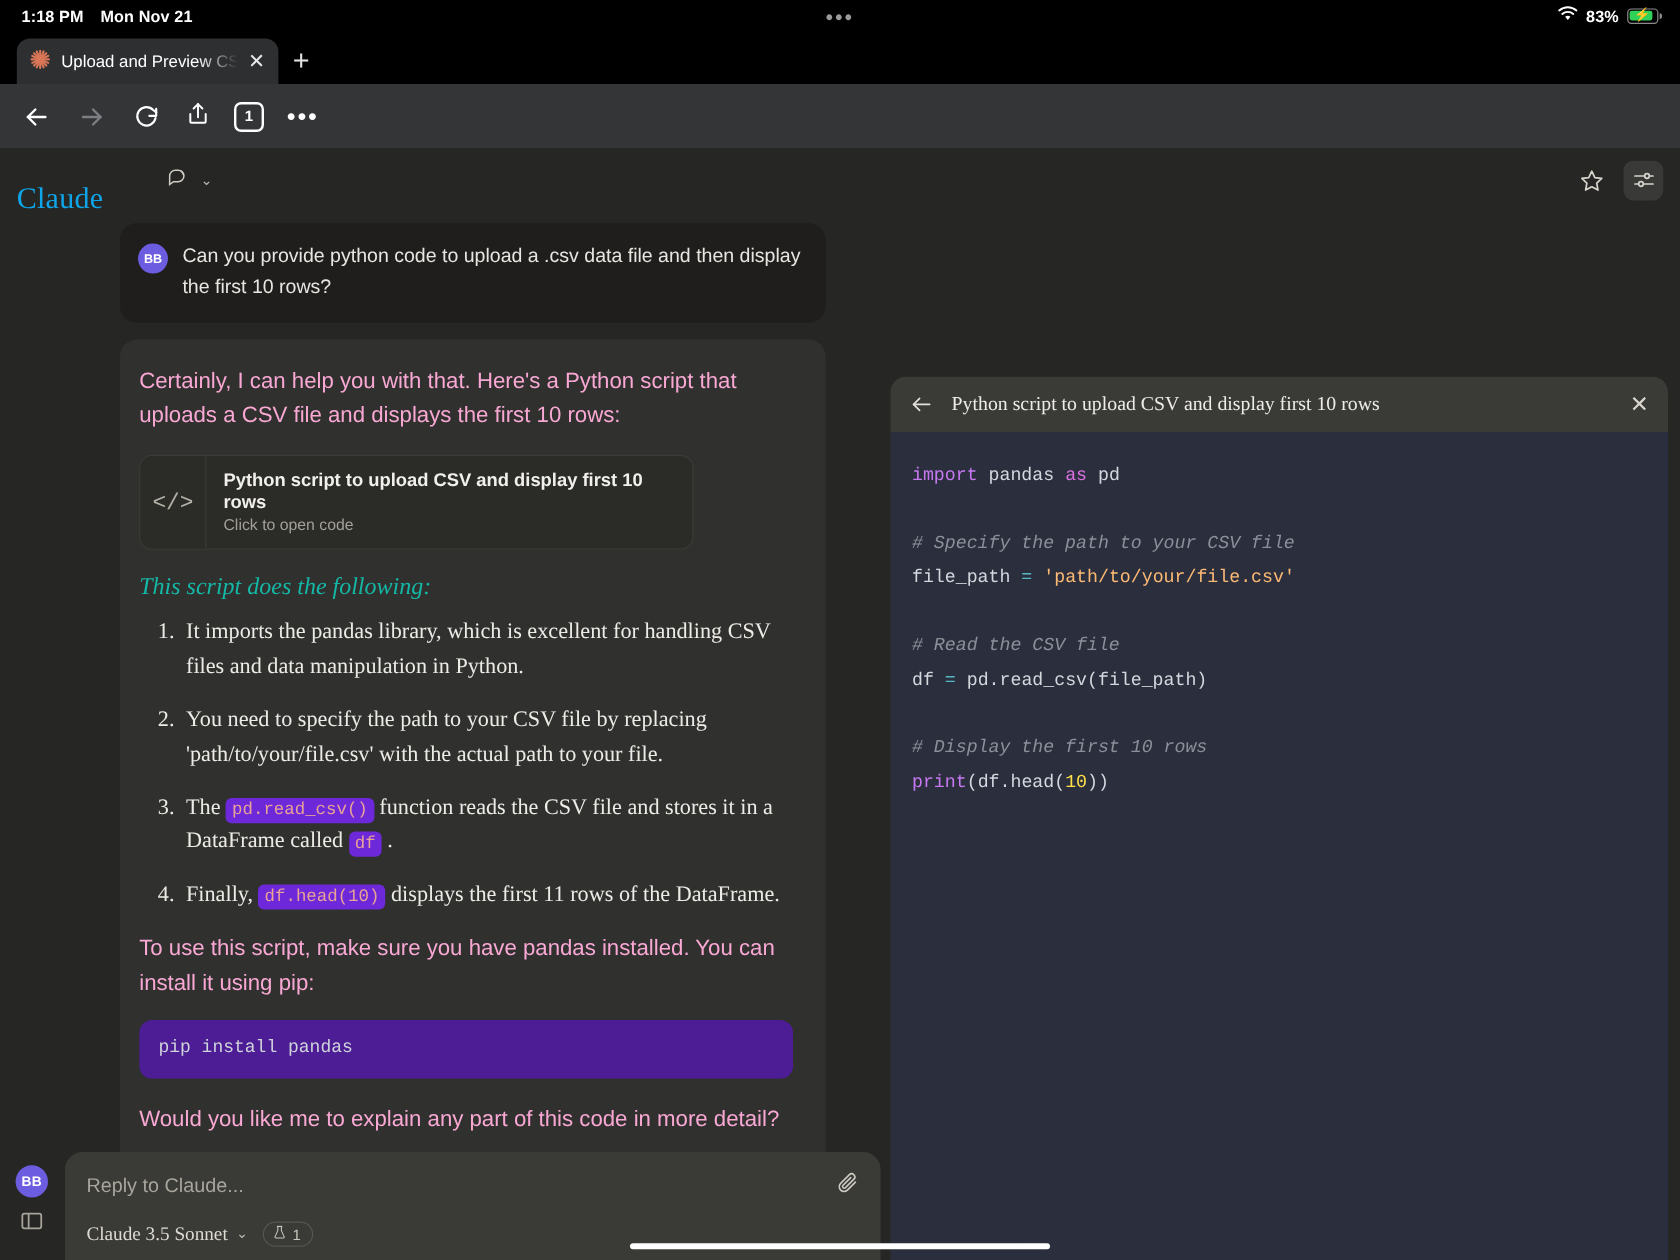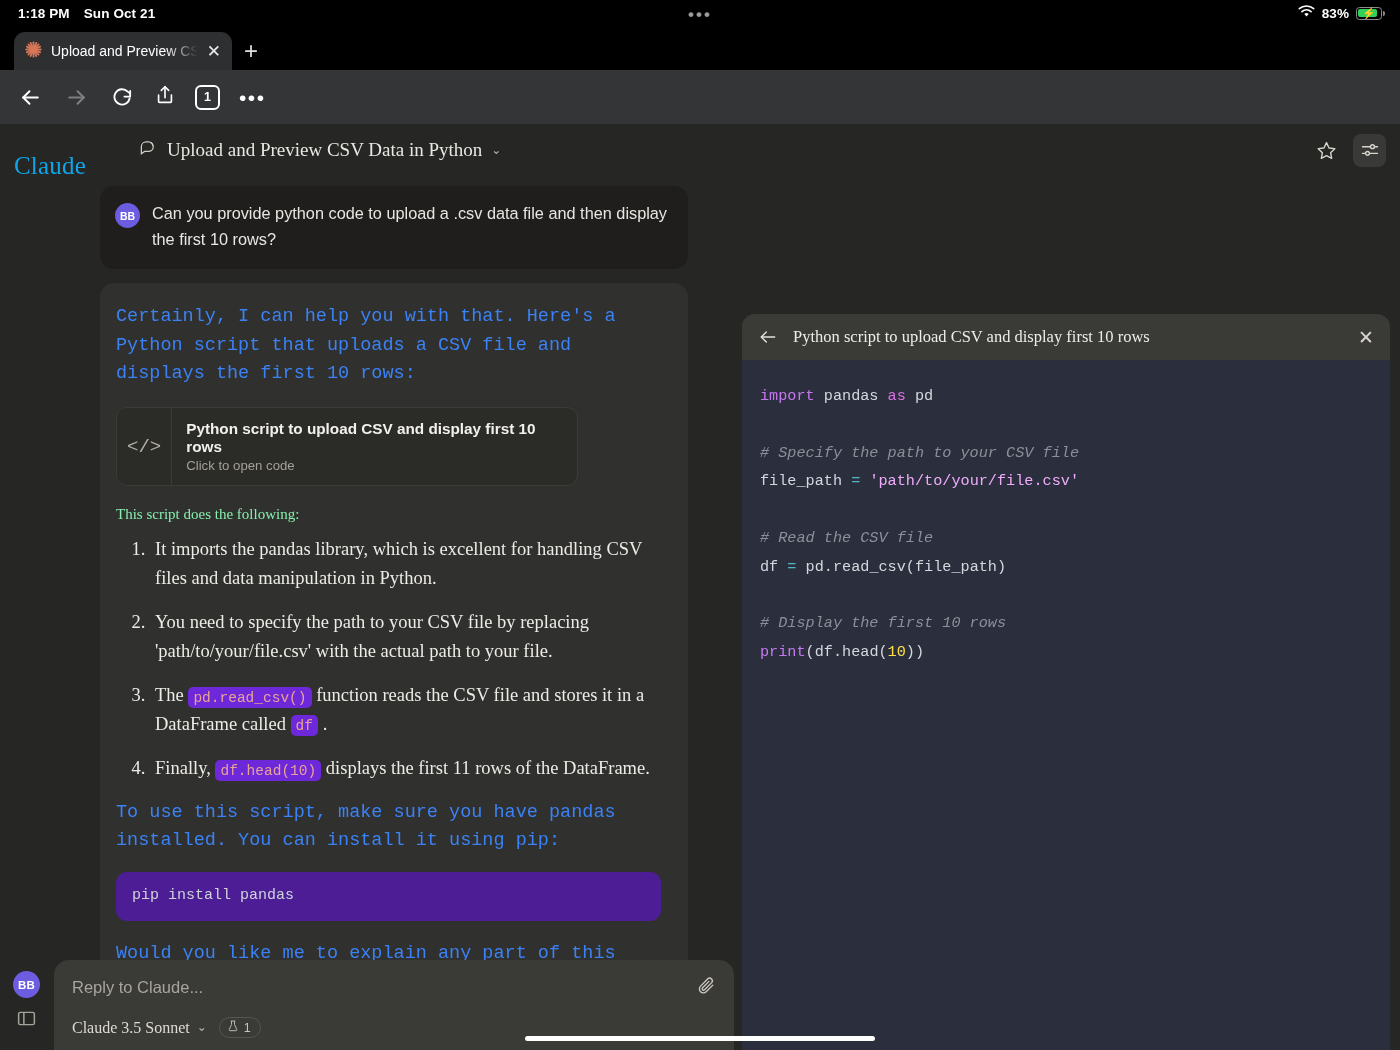"Sun Oct 21" span { text: Sun Oct -> Mon Nov }
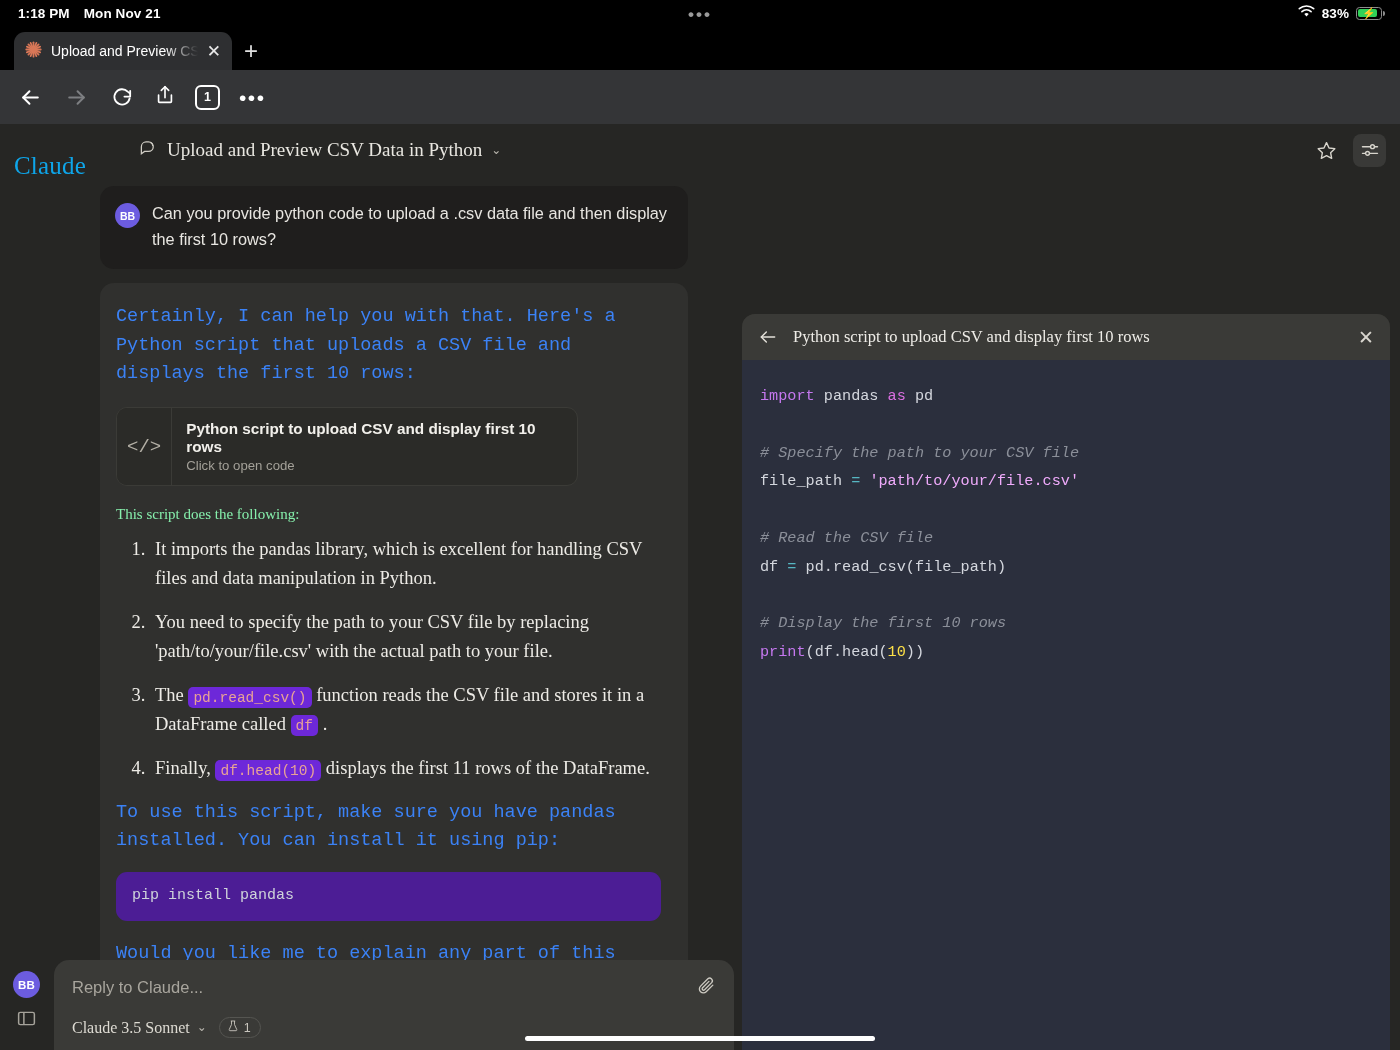"Upload and Preview CSV Data" span { html: <span>Upload and Preview CSV Data in Python</span> -> none }
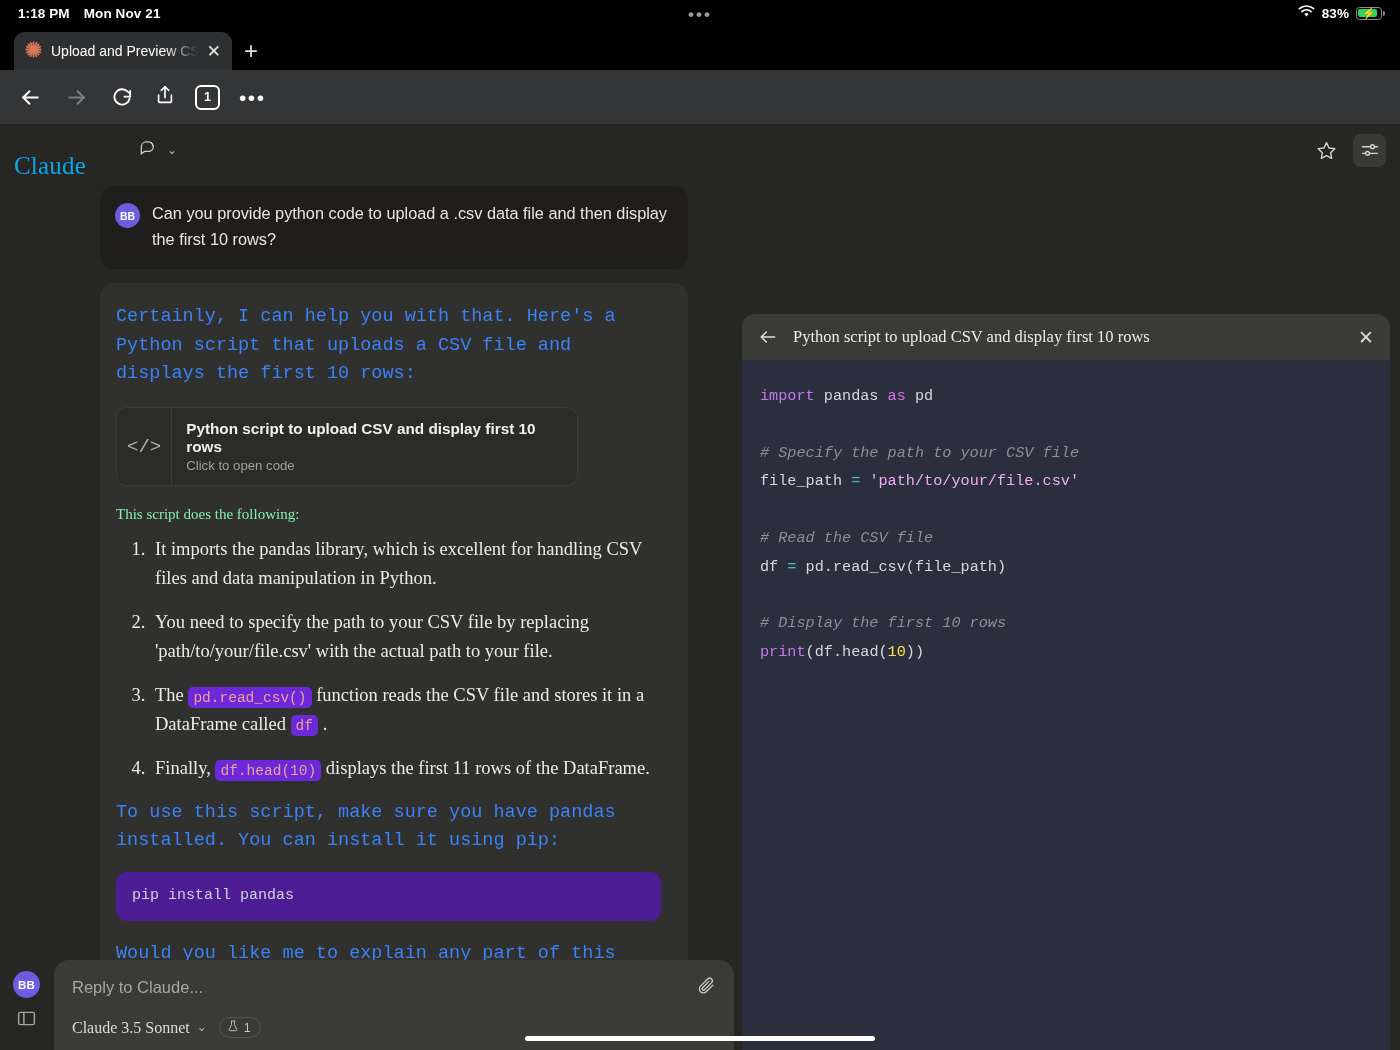"Certainly, I can help you" .a-para { color: #3b82f6 -> #f9a8d4; font-family: Liberation Mono, monospace -> Liberation Sans, sans-serif }
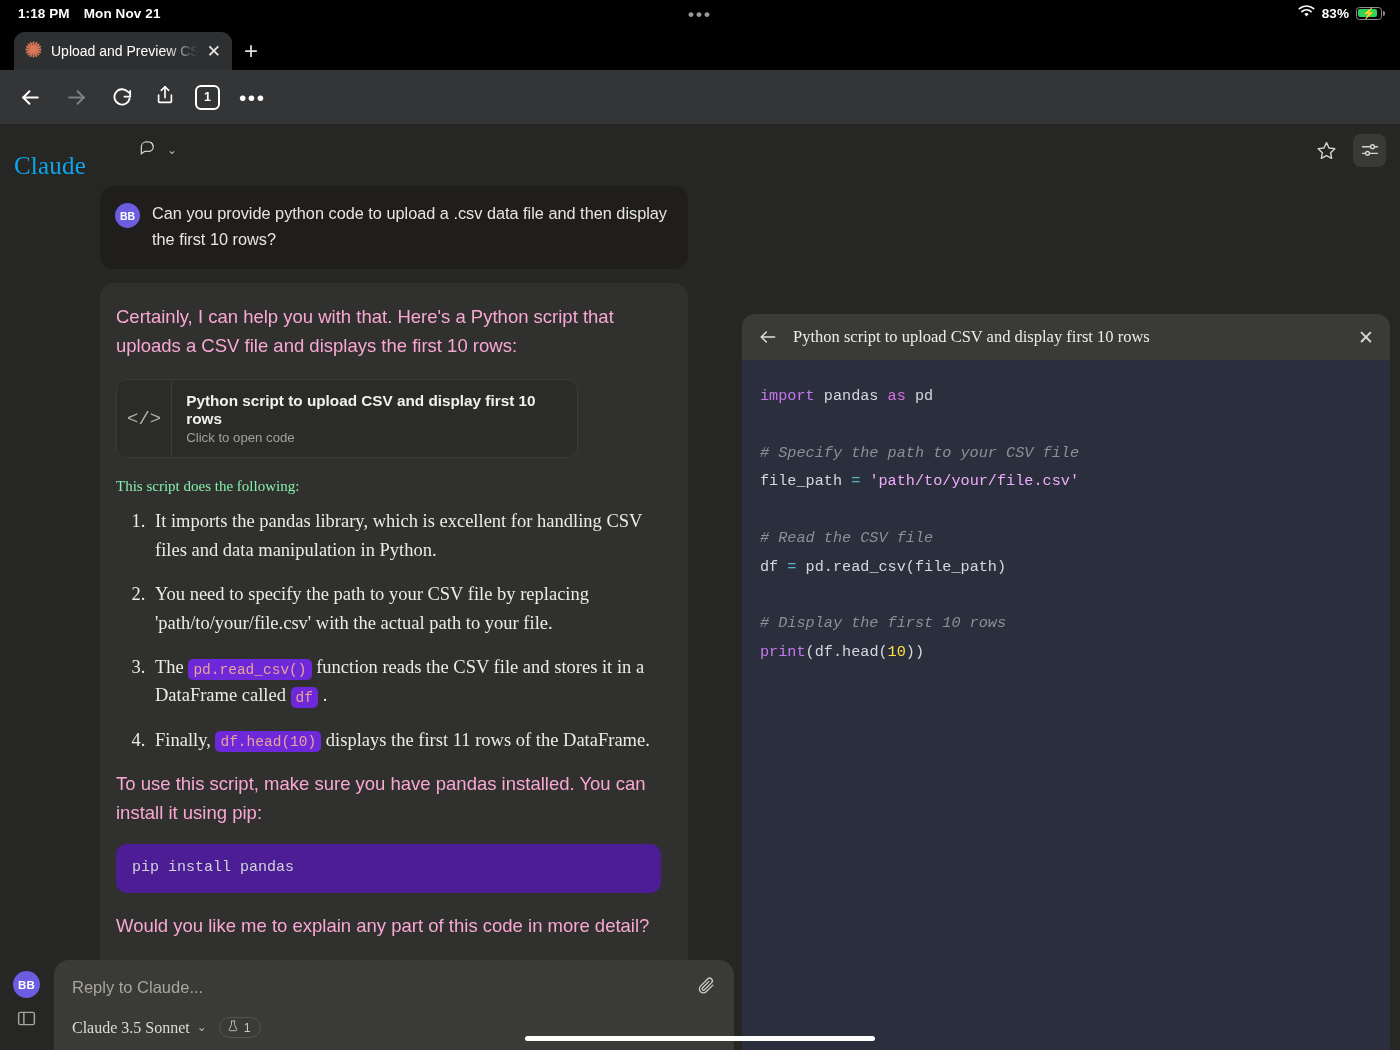"This script does the following:" .a-sub { color: #86efac -> #14b8a6; font-size: 15px -> 20px; font-style: none -> italic }
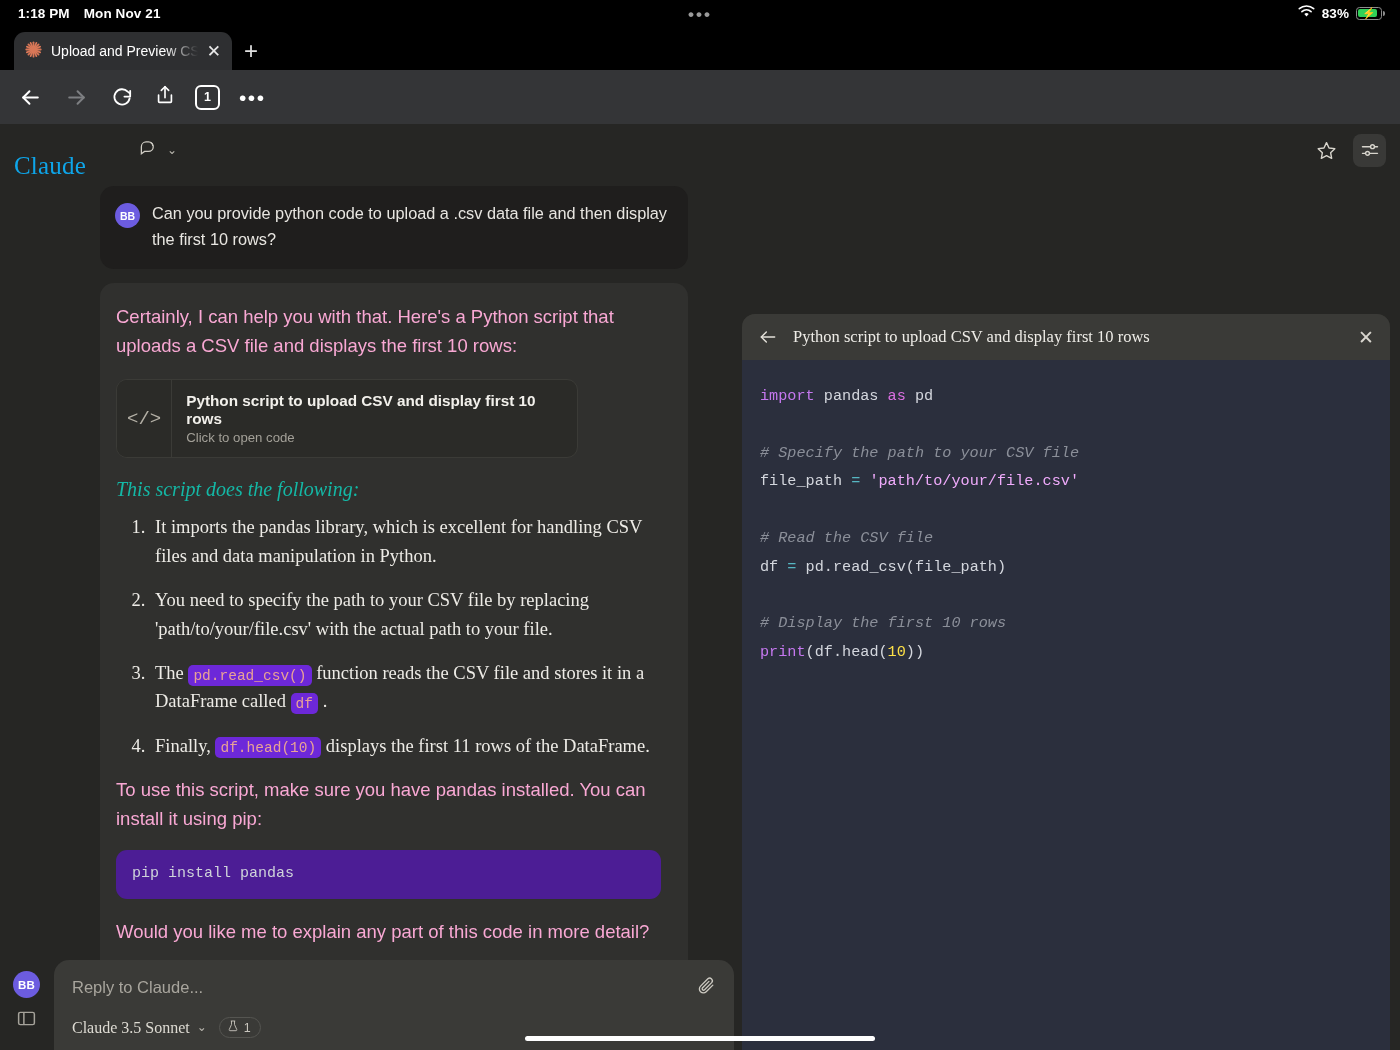"'path/to/your/file.csv'" .tk-str { color: #f0abfc -> #fdba74 }
